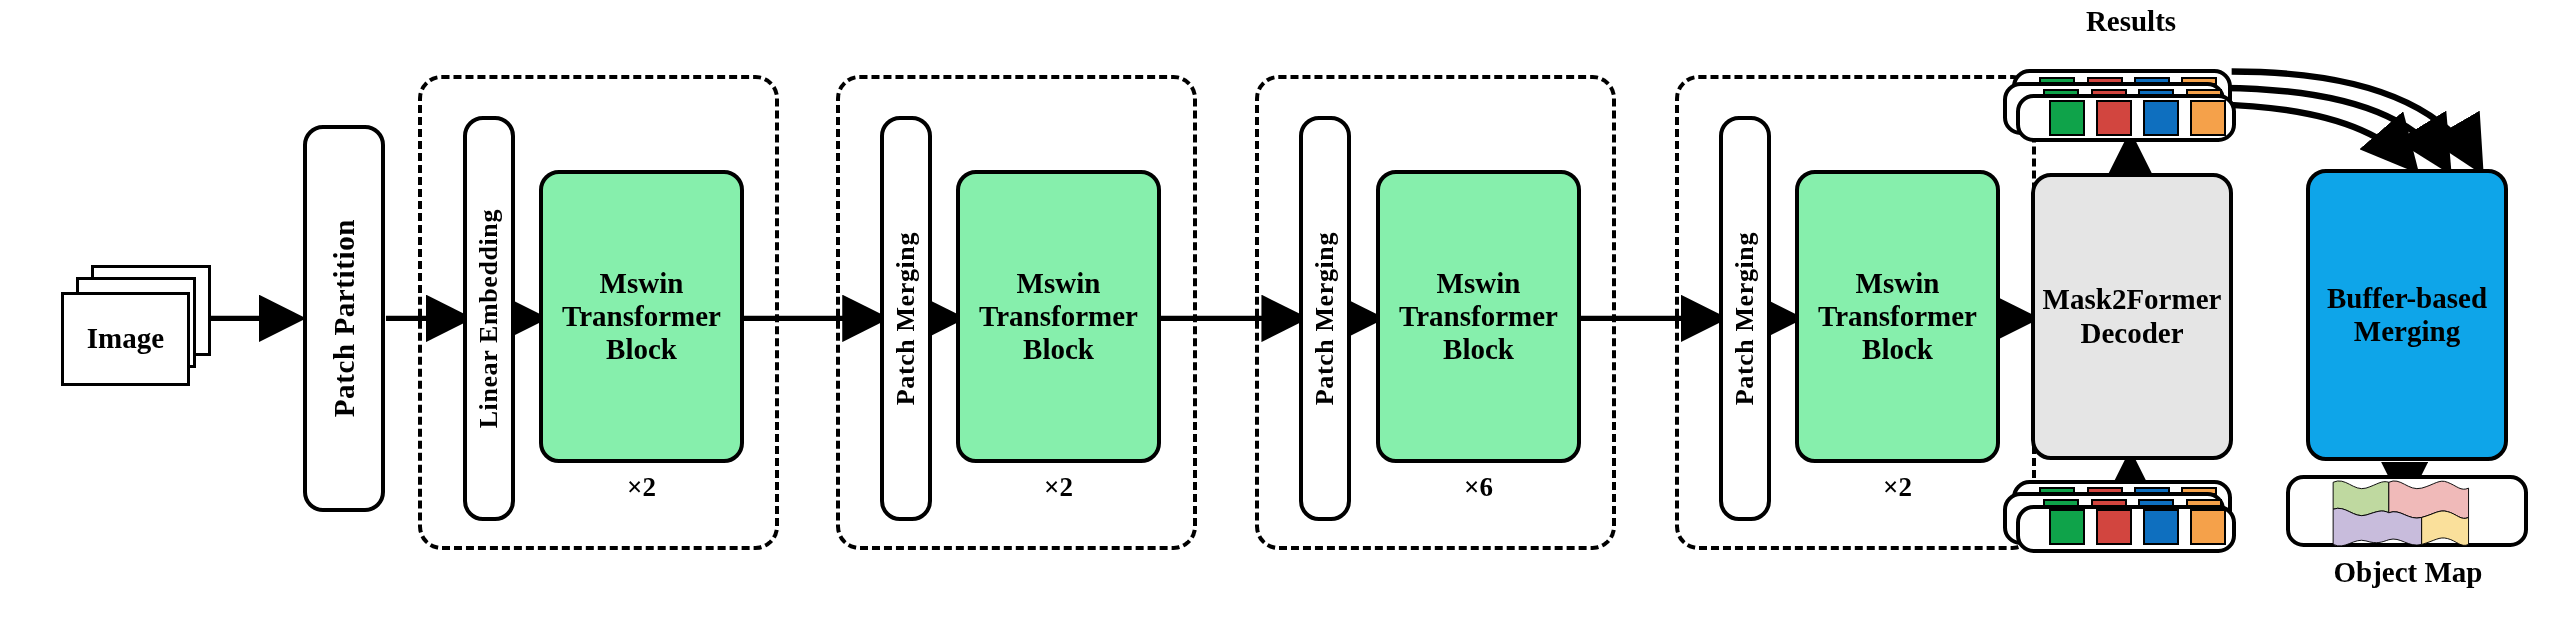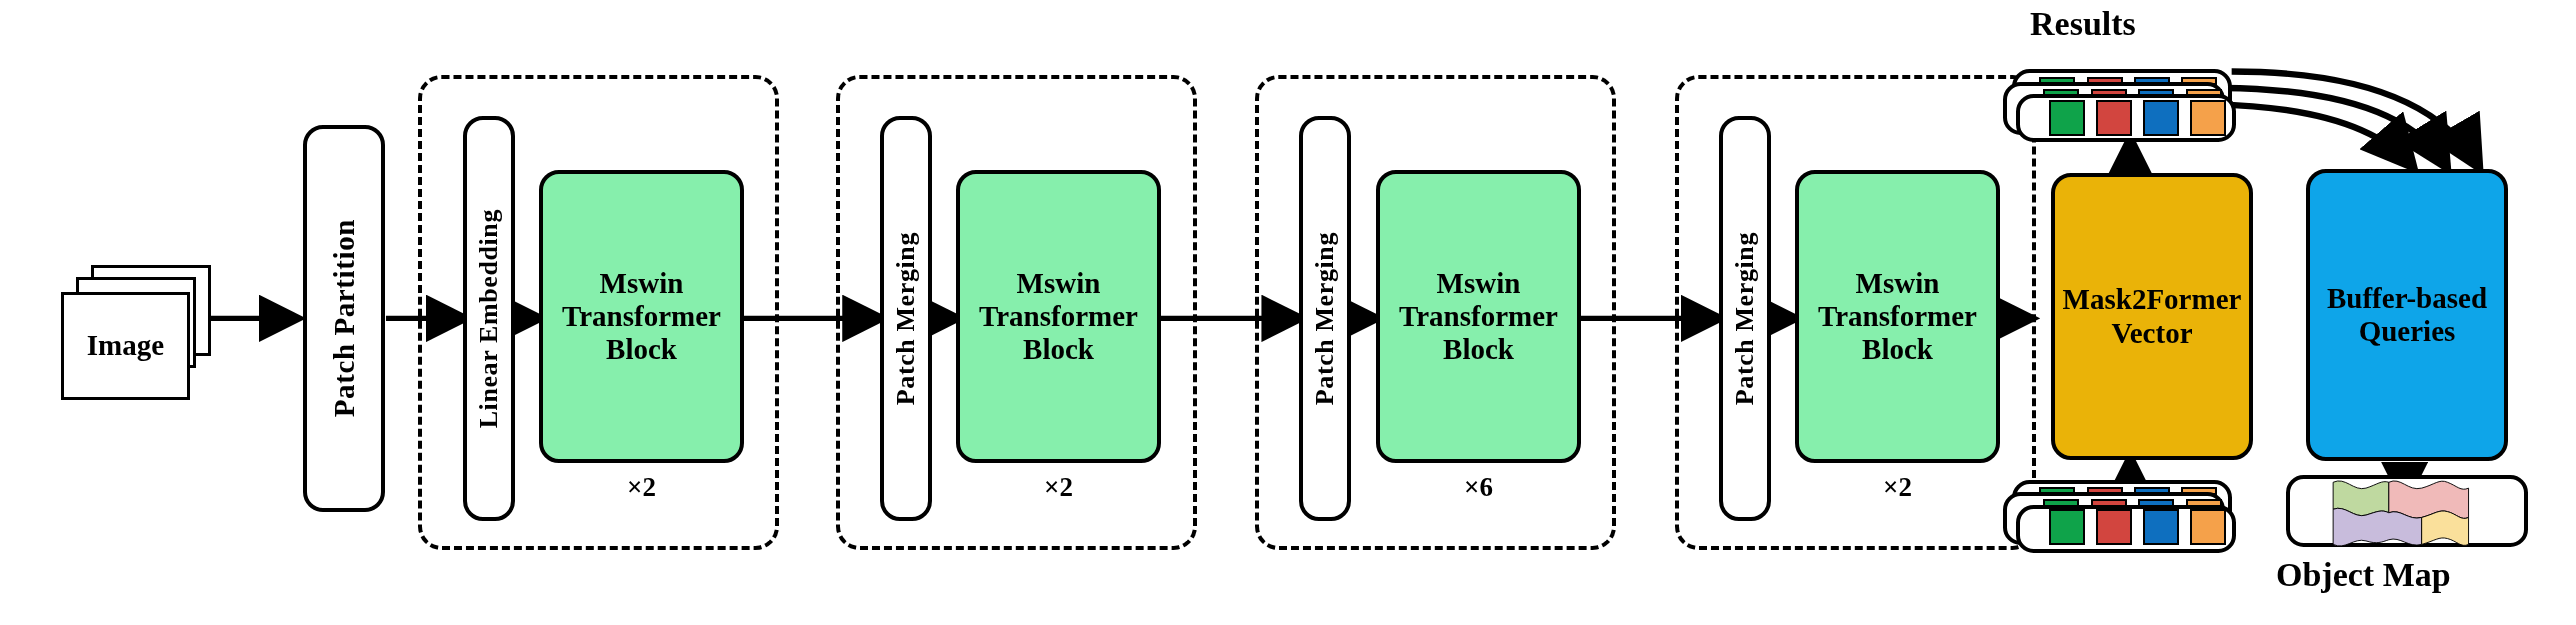"Results" .capt { font-size: 34px -> 29px; text-align: none -> center }
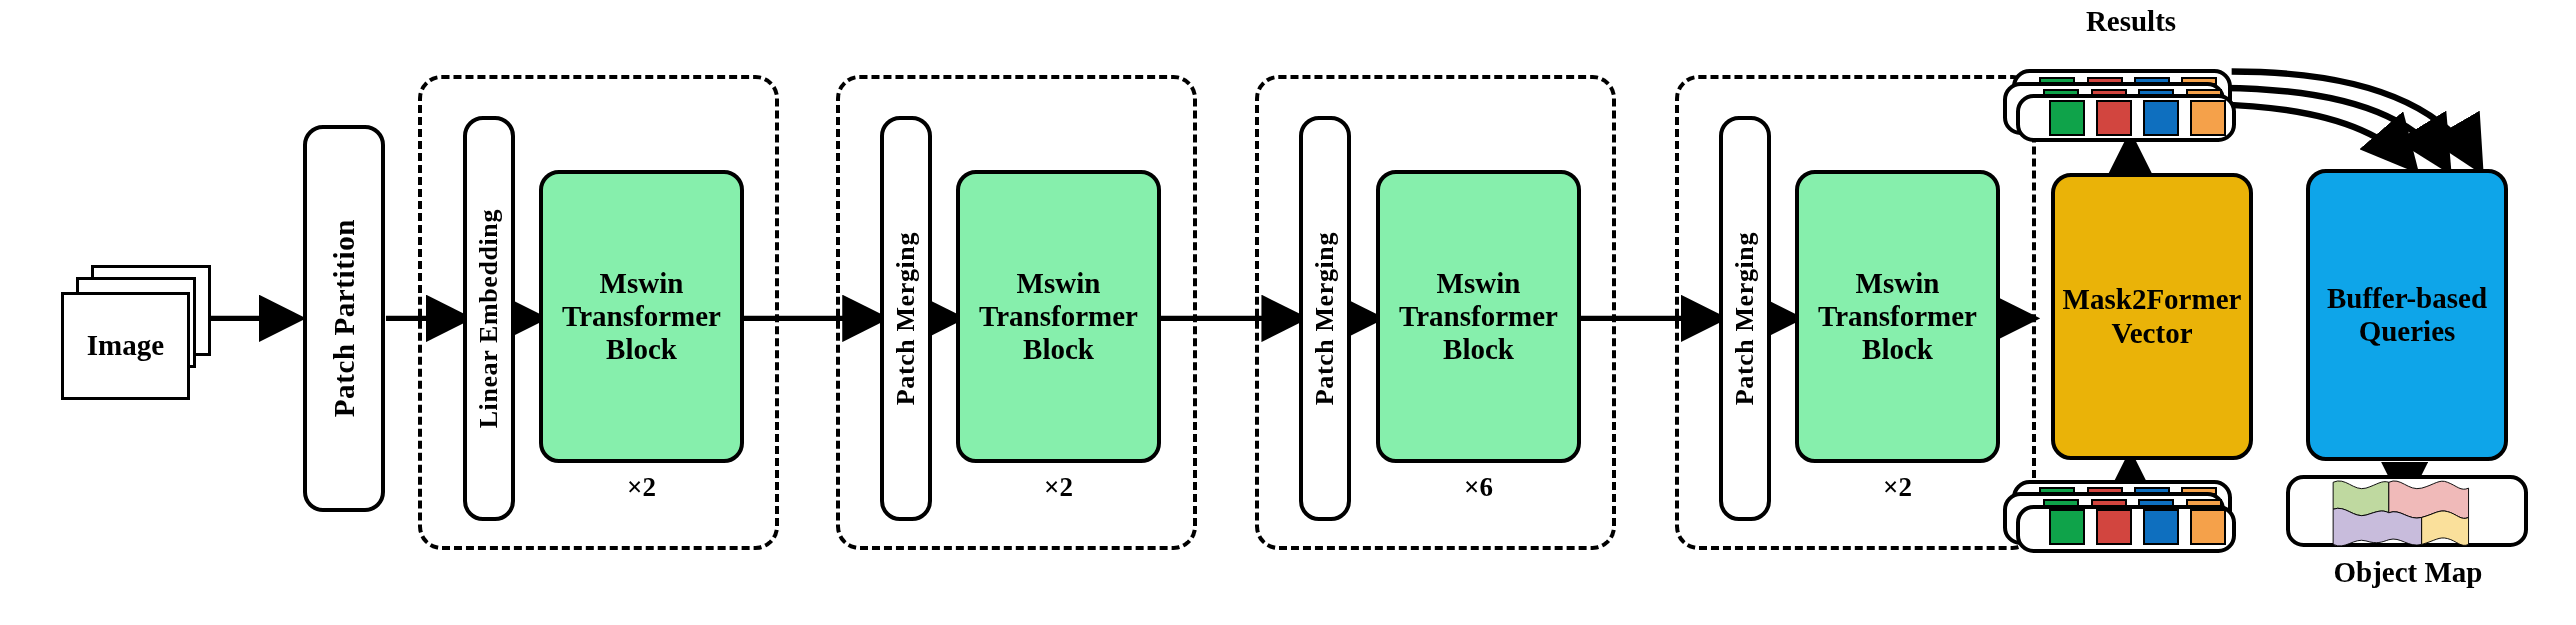"Mask2Former" .yellow { background: #eab308 -> #e5e5e5; margin-left: 20px -> none }
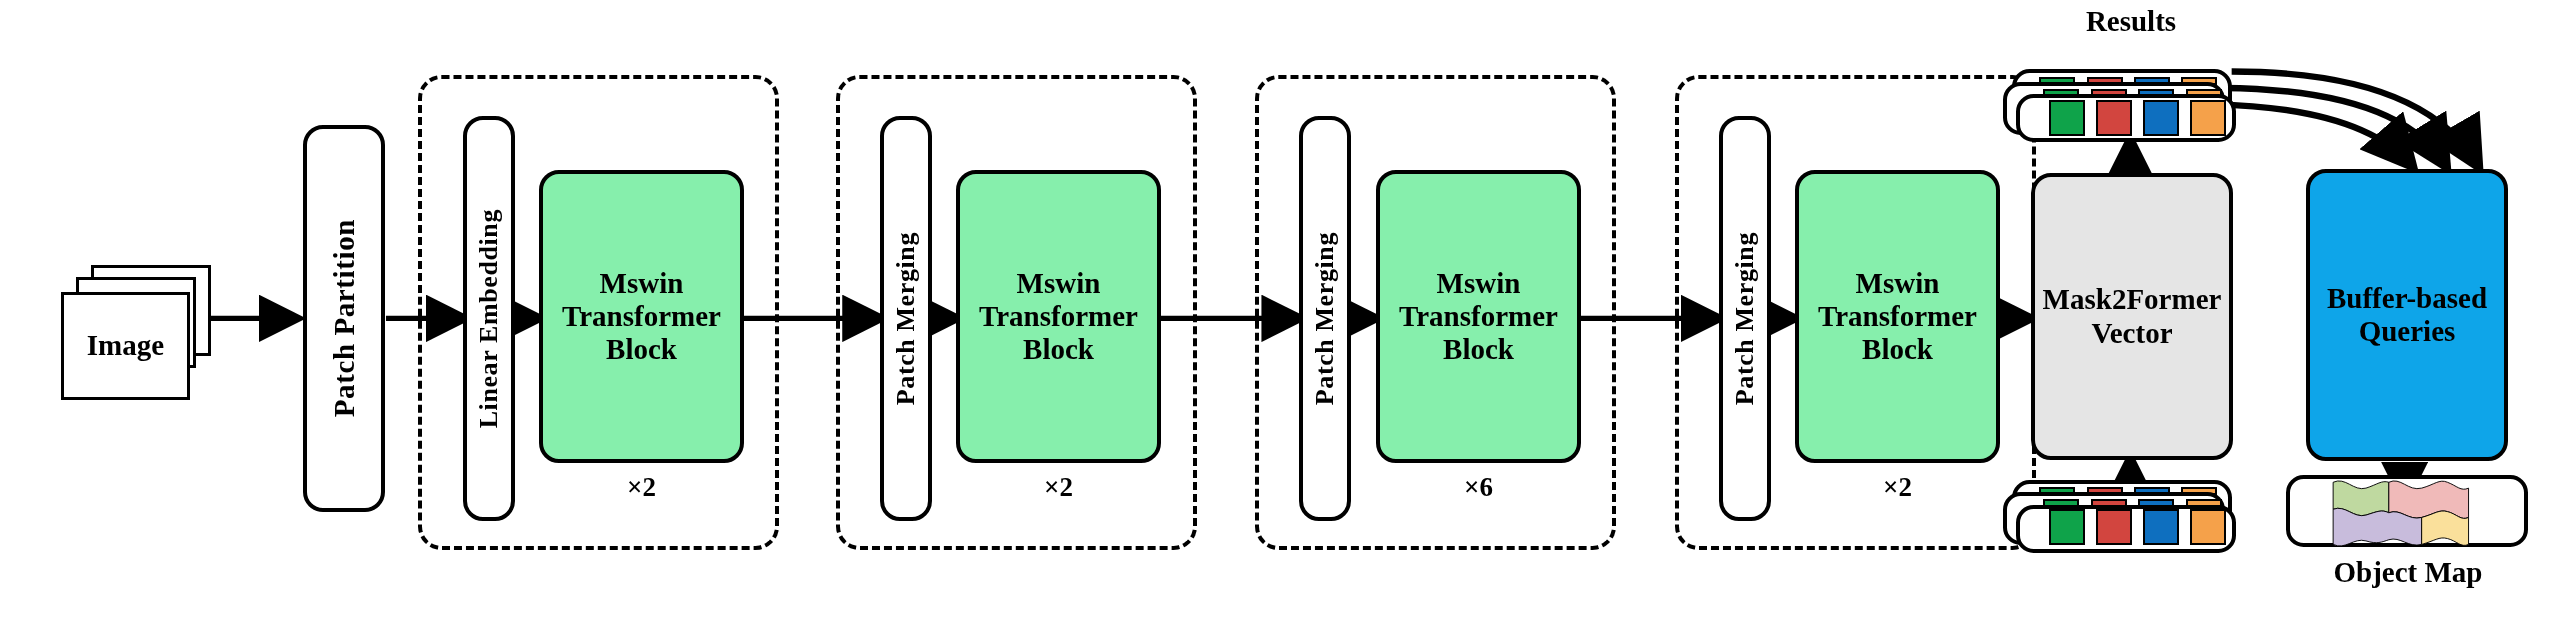"Image" div.imgcard { height: 108px -> 94px }
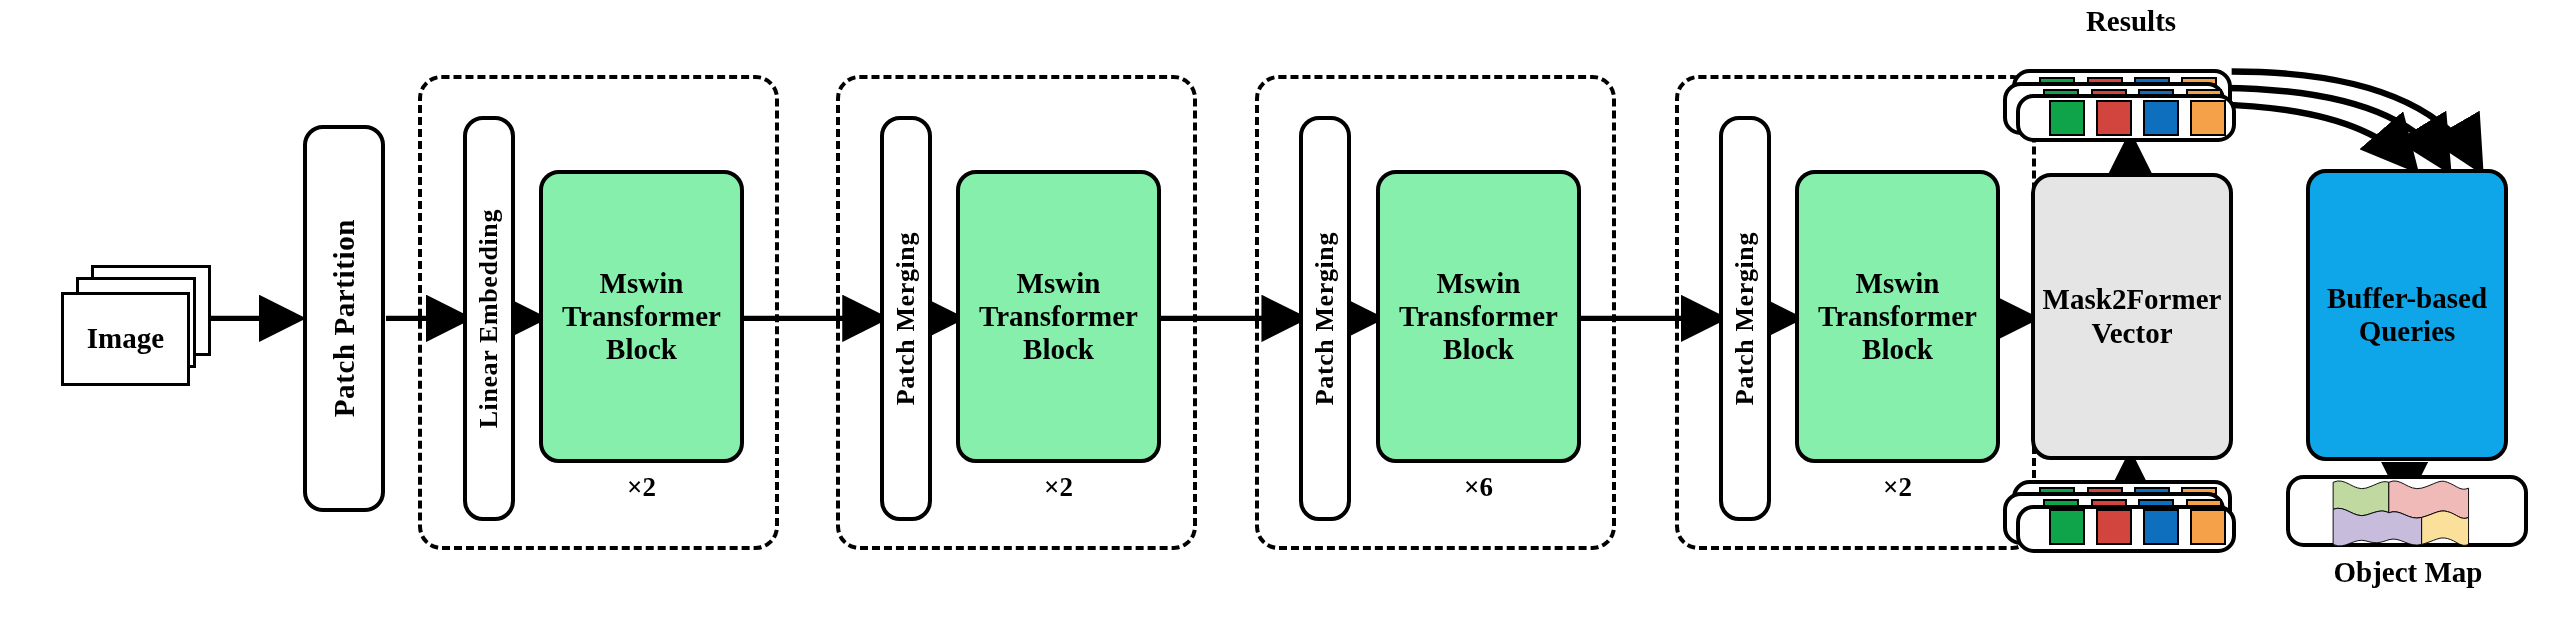"Vector" span { text: Vector -> Decoder }
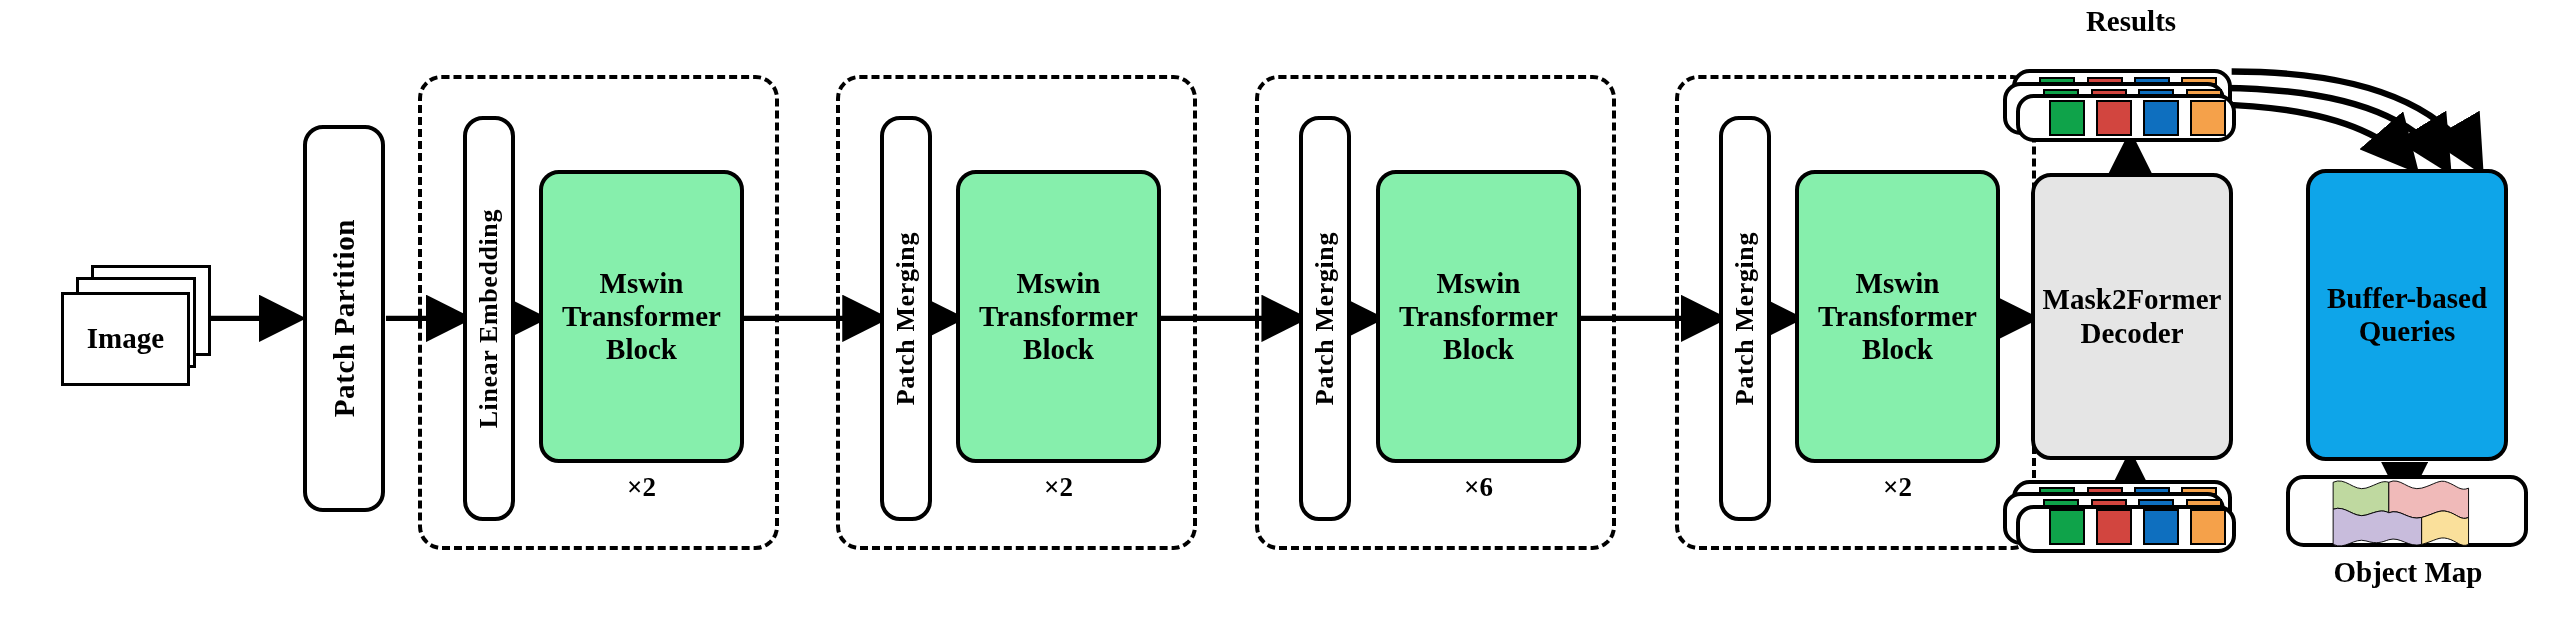"Queries" span { text: Queries -> Merging }
